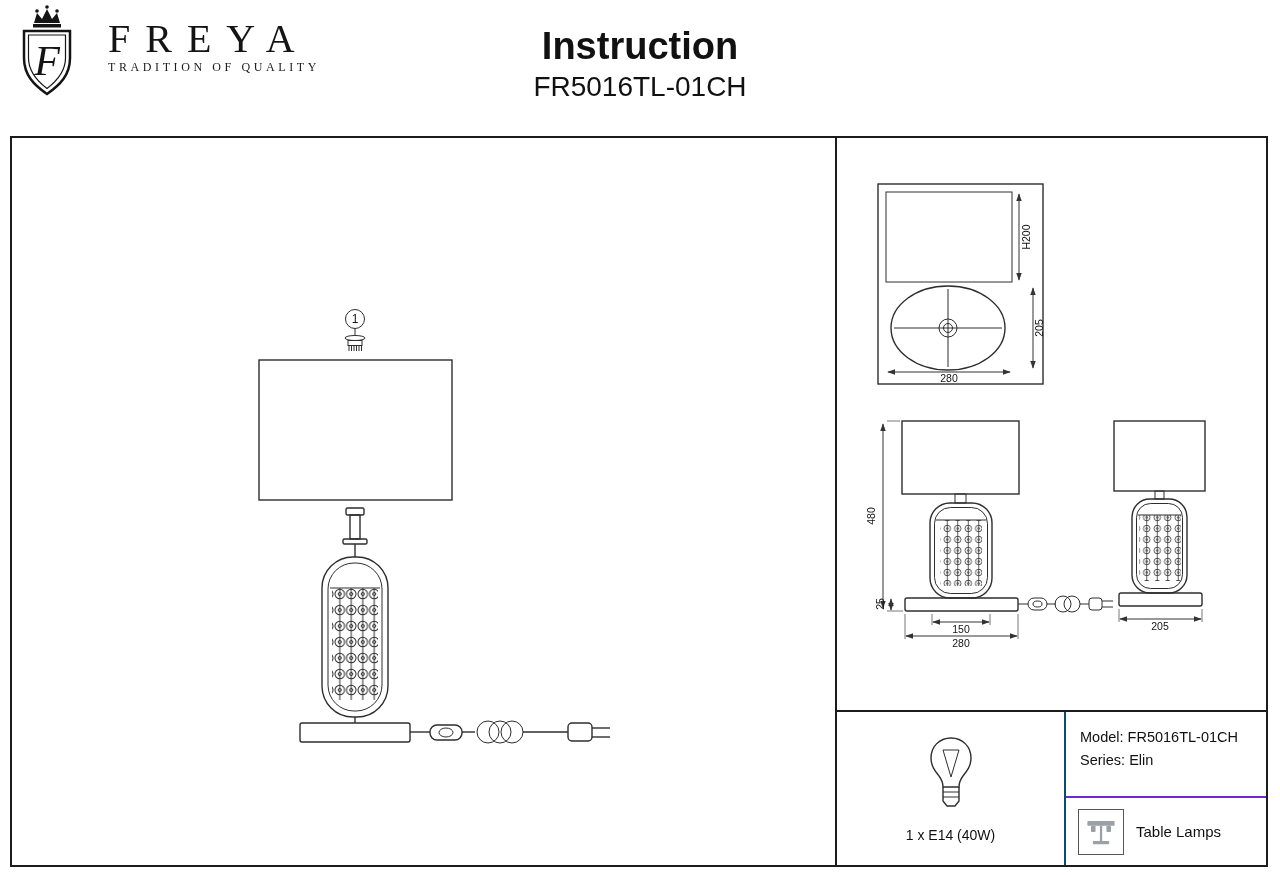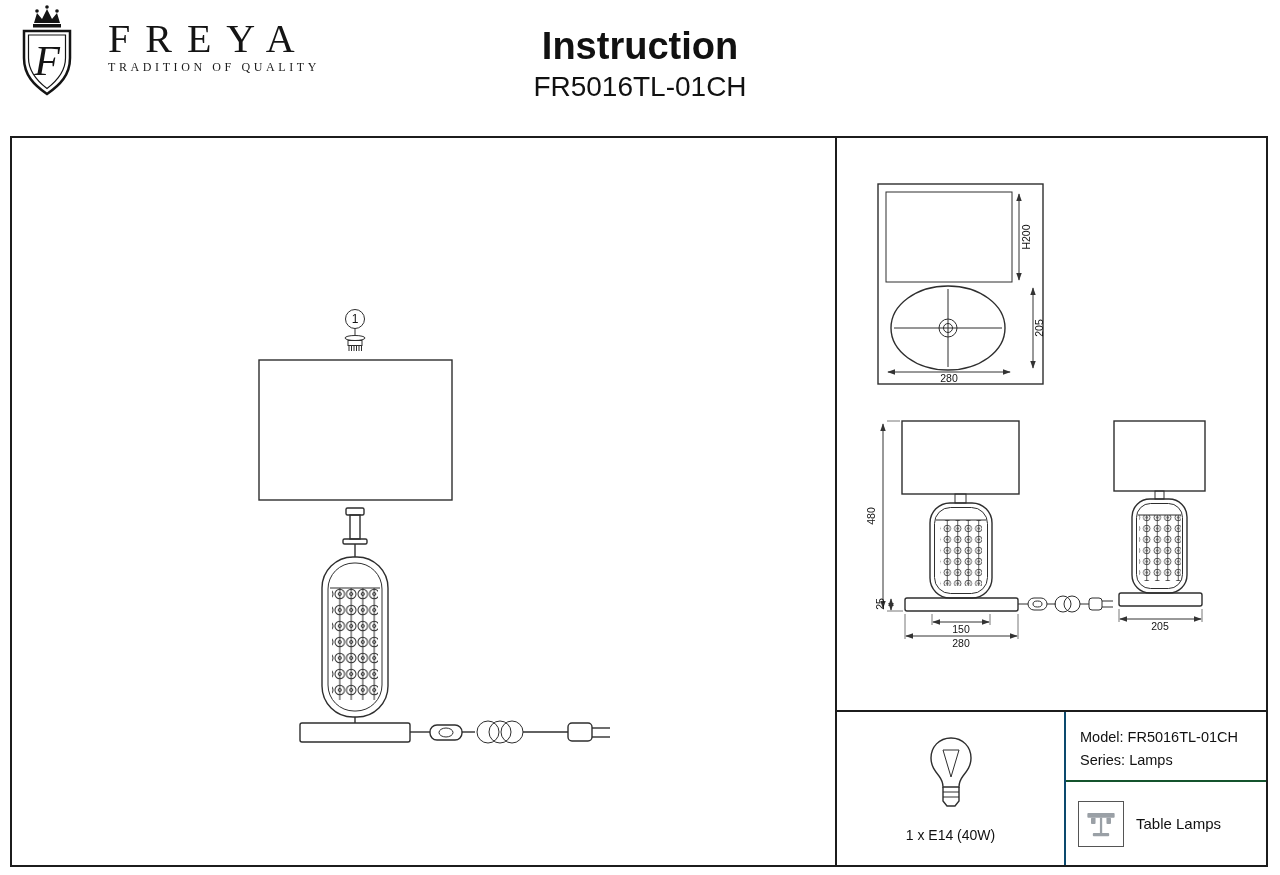"Model: FR5016TL-01CH" .info-top { border-bottom: 2px solid #14532d -> 2px solid #6d28d9; height: 70px -> 86px }
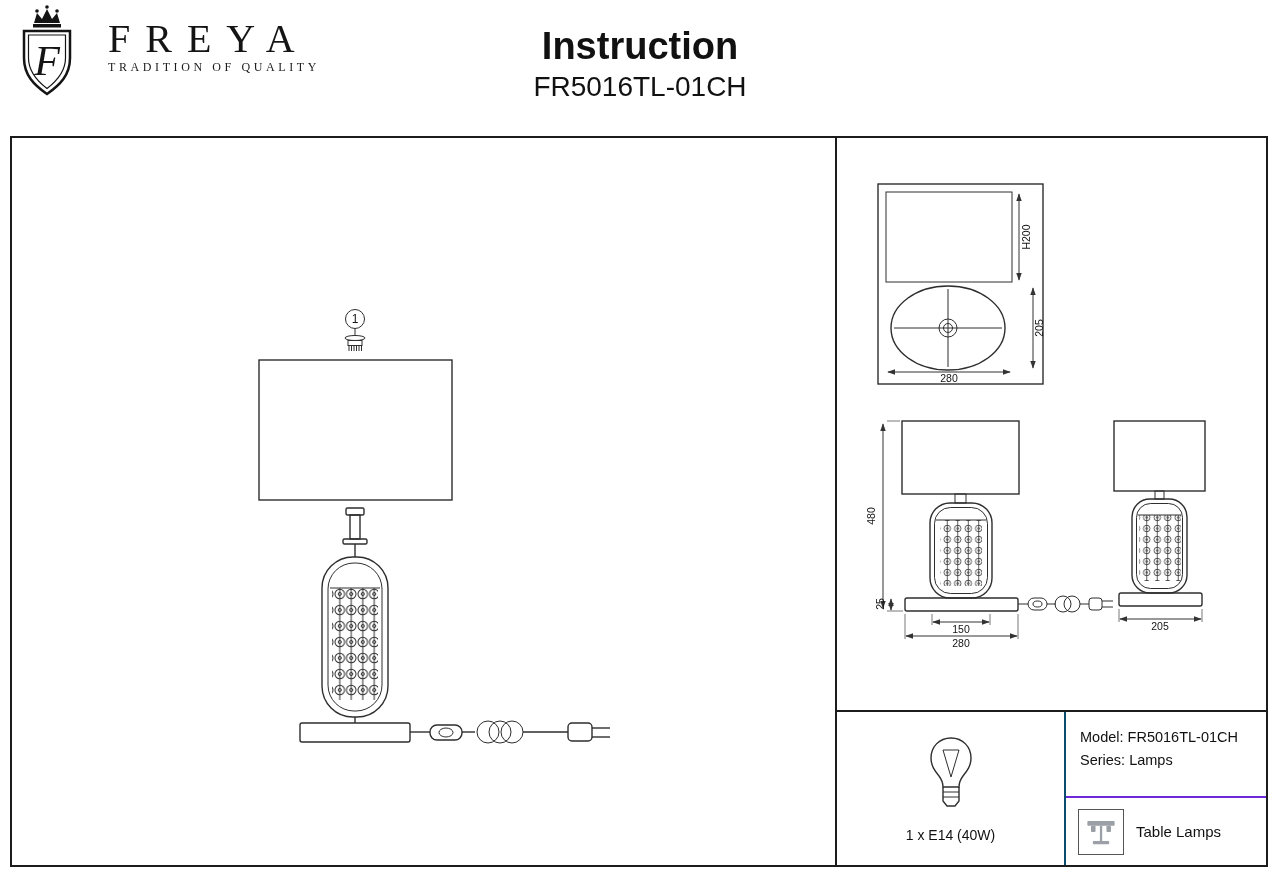"Series: Lamps" div { text: Lamps -> Elin }
